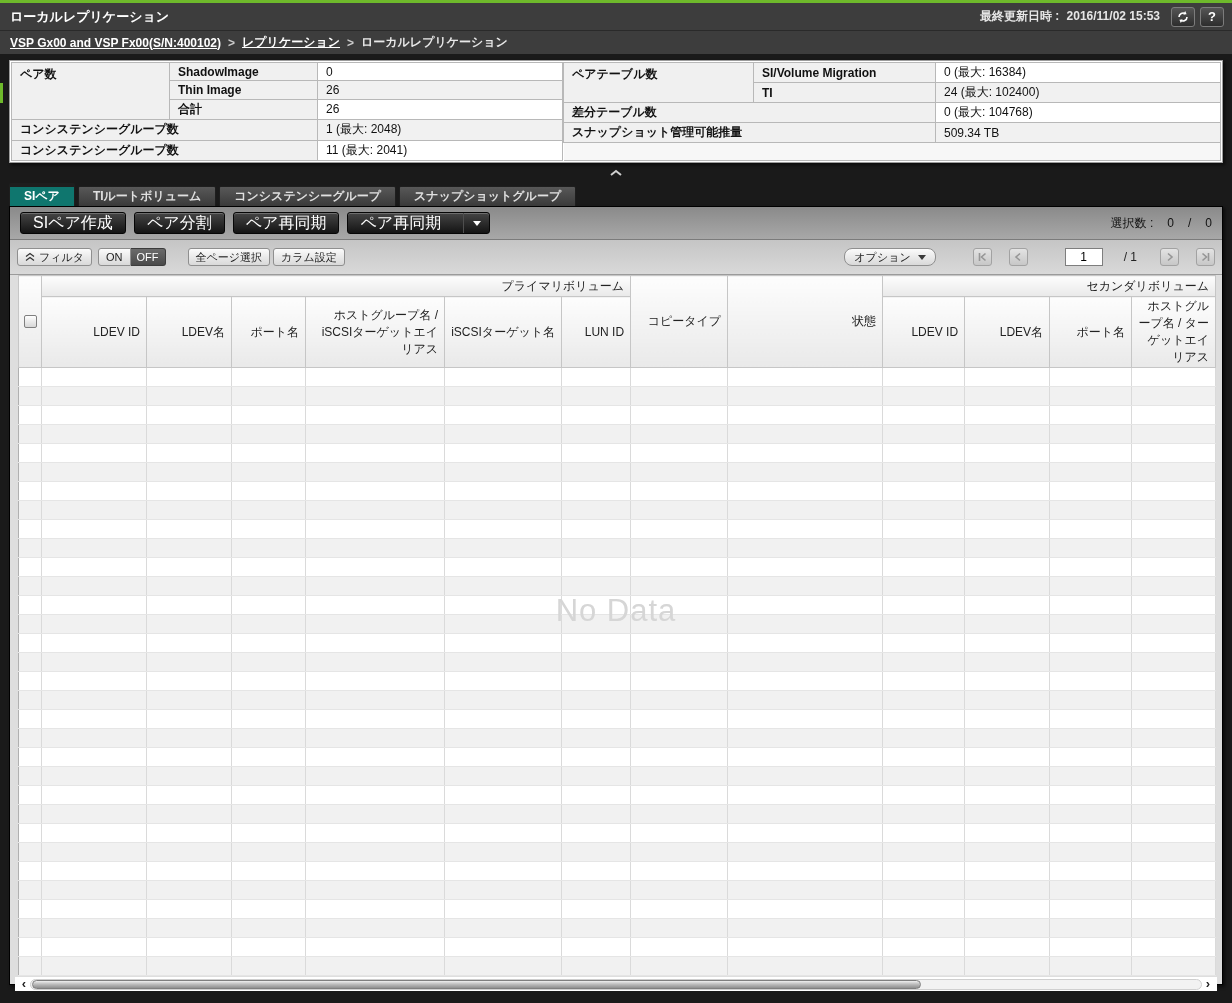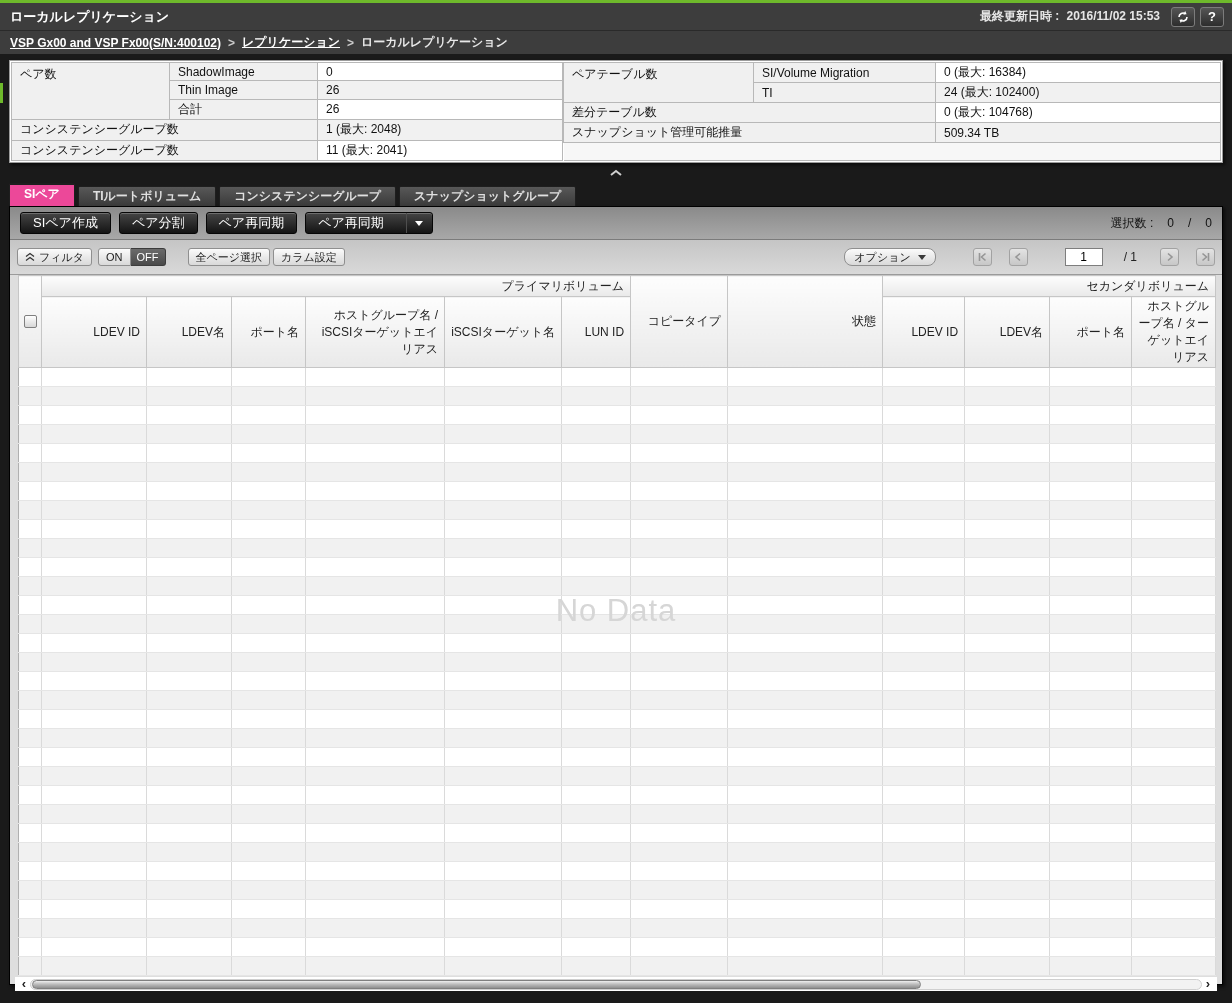"ペア数" table.sum td.lbl { font-weight: none -> bold }
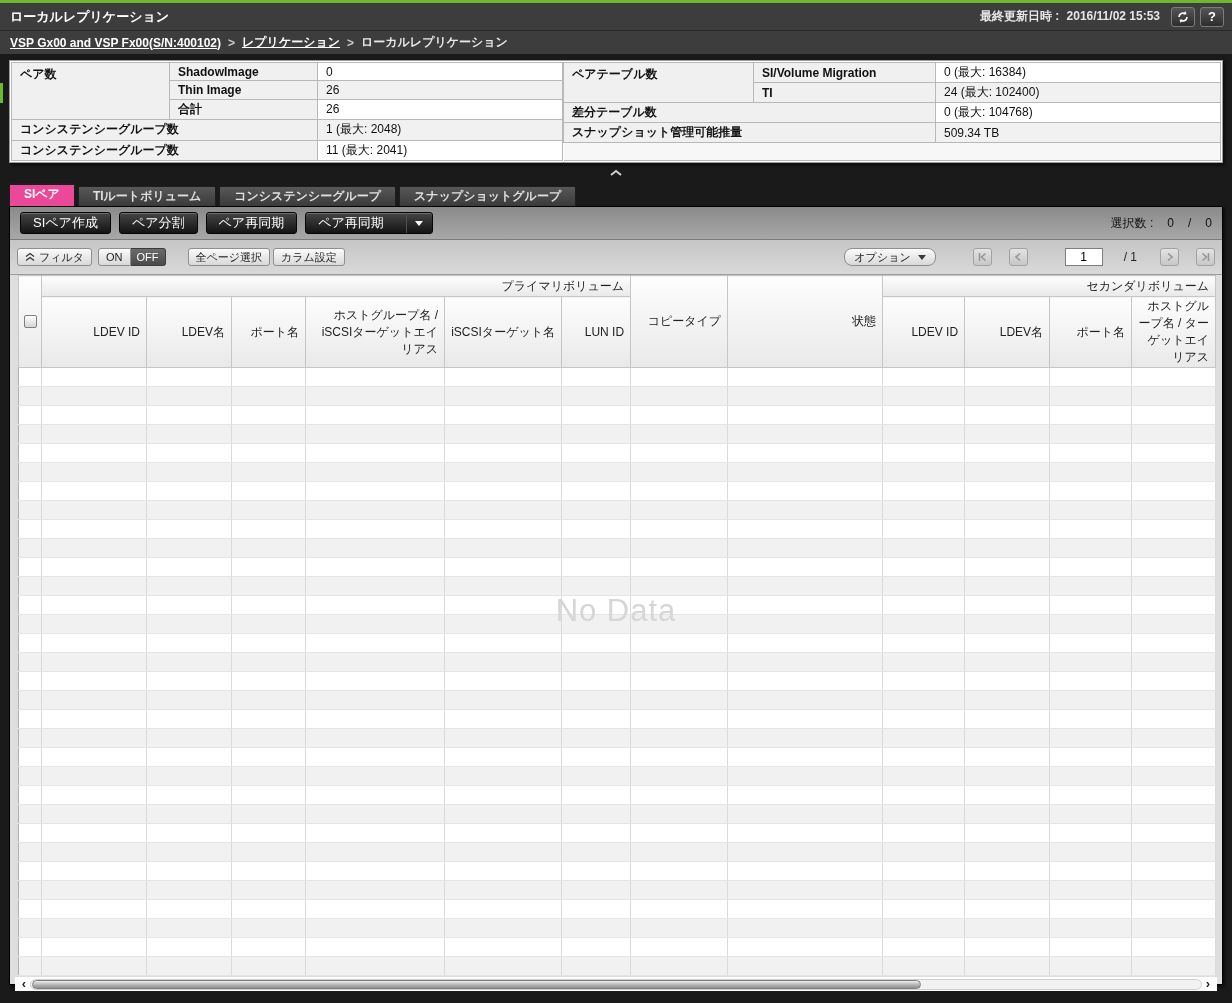"SIペア" .tab.active { background: #ec4899 -> #0f766e; border-top: 2px solid #14b8a6 -> 4px solid #14b8a6 }
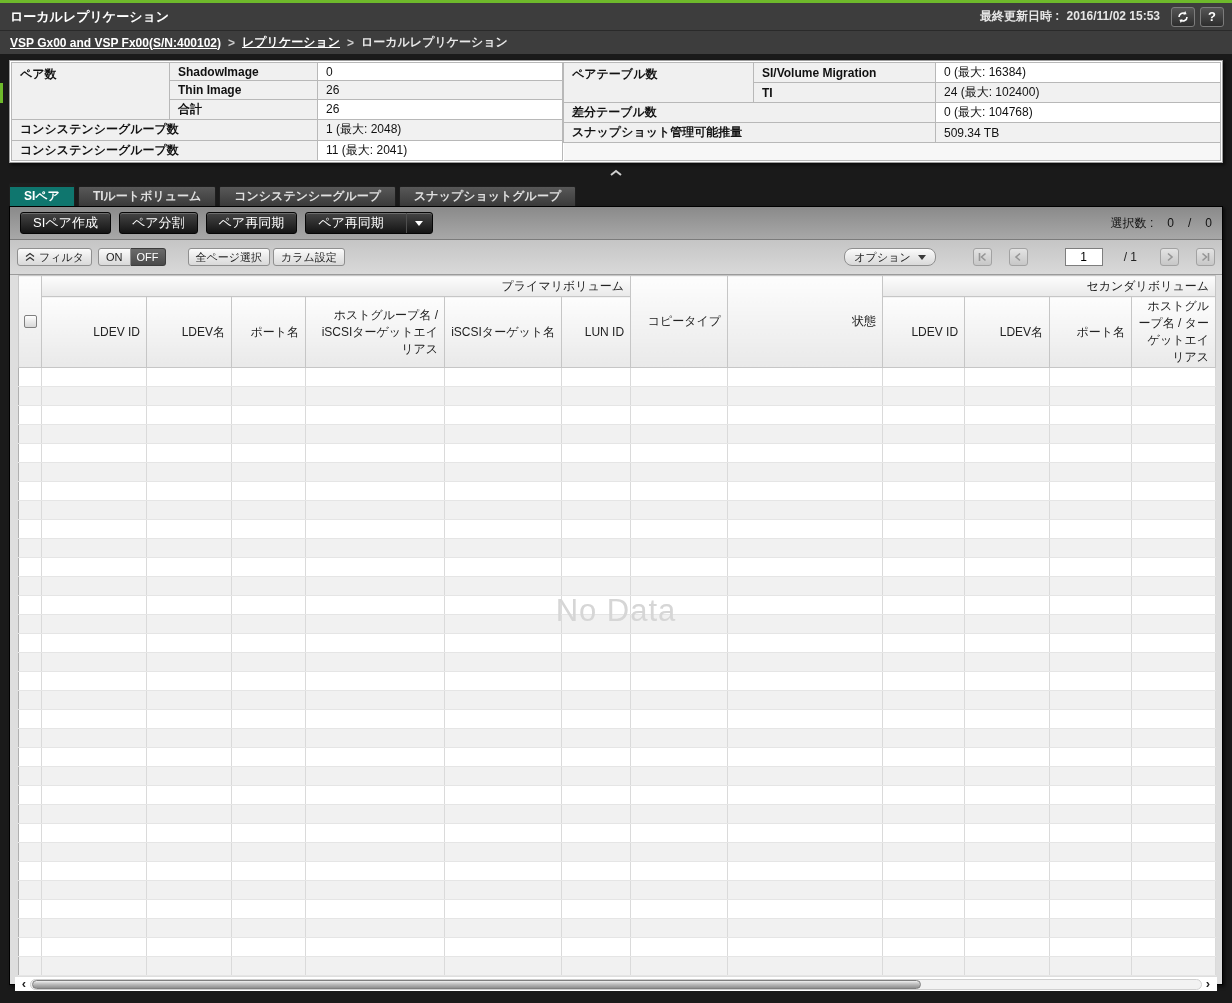"SIペア作成" .btn-dark { font-size: 13px -> 16px }
